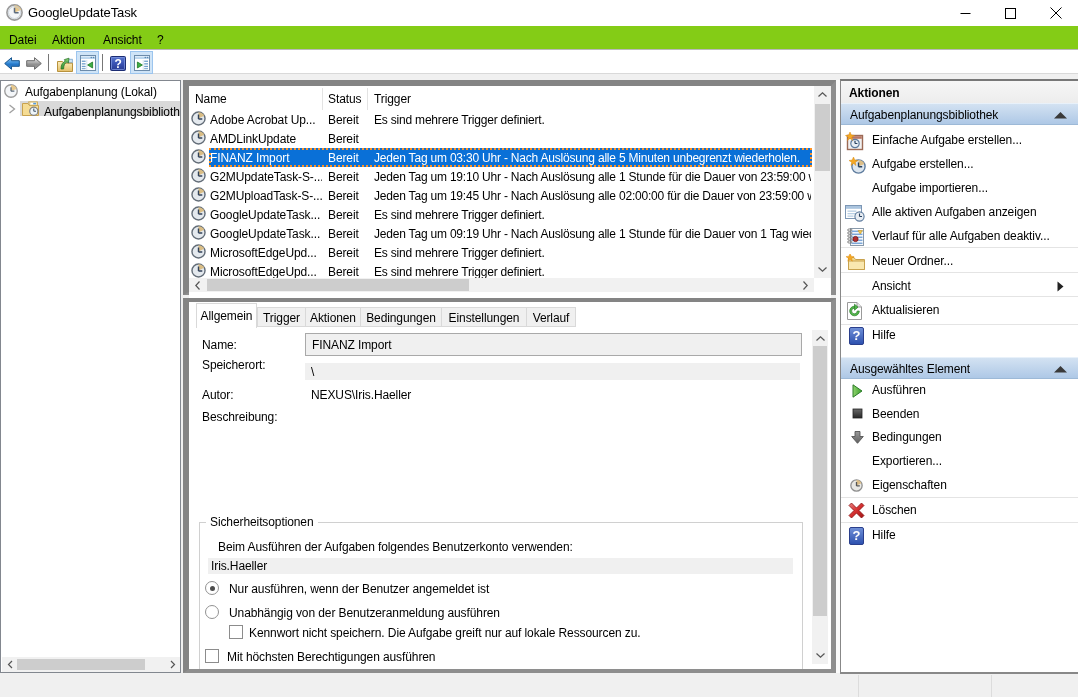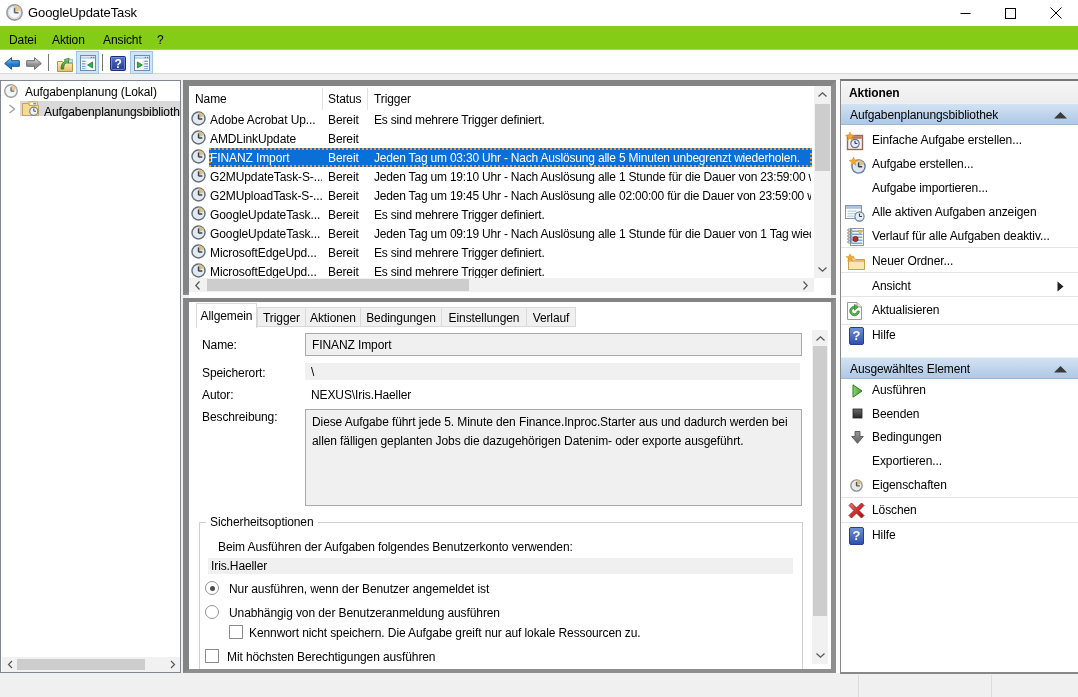"Speicherort:" div.abs { top: 64px -> 56px }
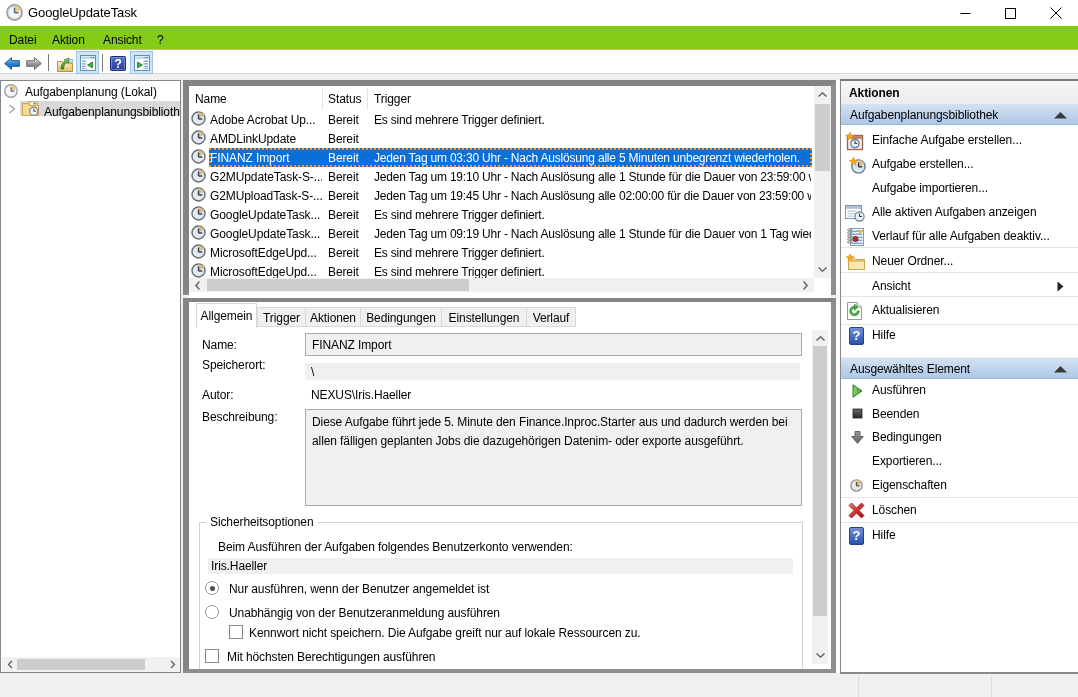"Diese Aufgabe führt jede 5." div.abs { html: <div>Diese Aufgabe führt jede 5. Minute den Finance.Inproc.Starter aus und dadurch werden bei<br>allen fälligen geplanten Jobs die dazugehörigen Datenim- oder exporte ausgeführt.</div> -> none }
